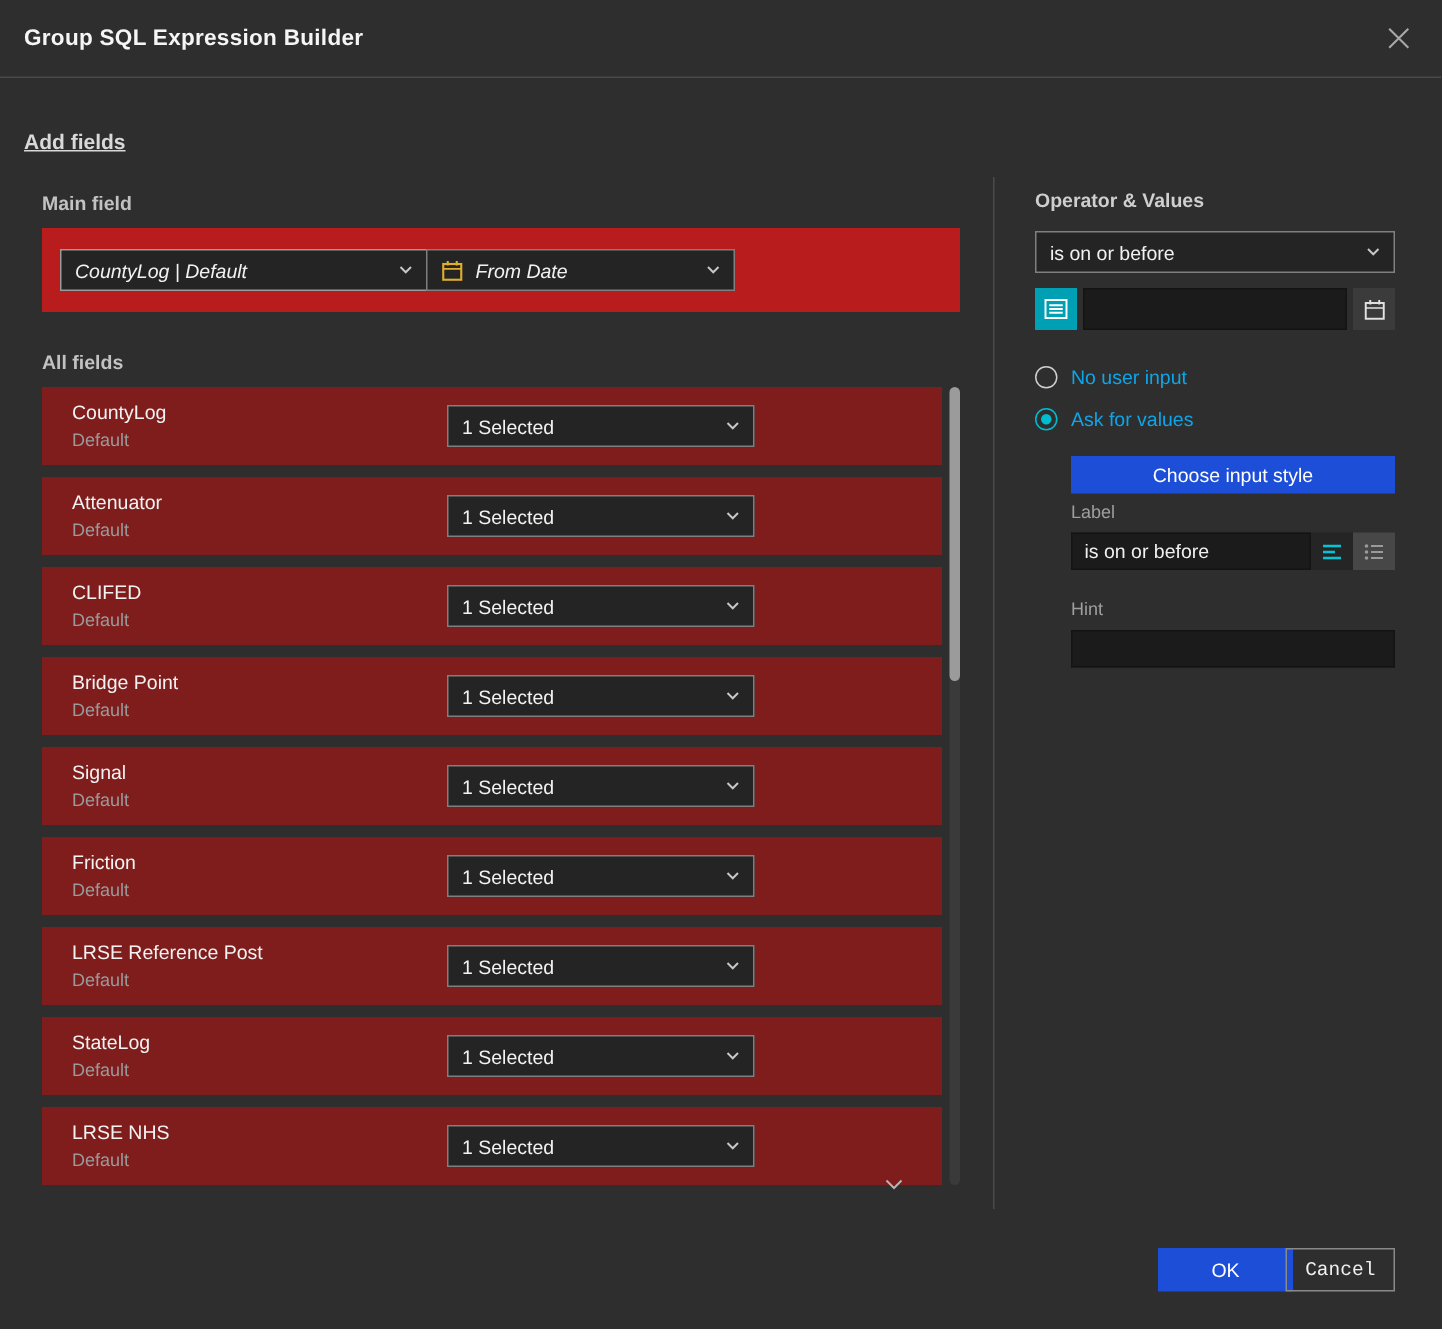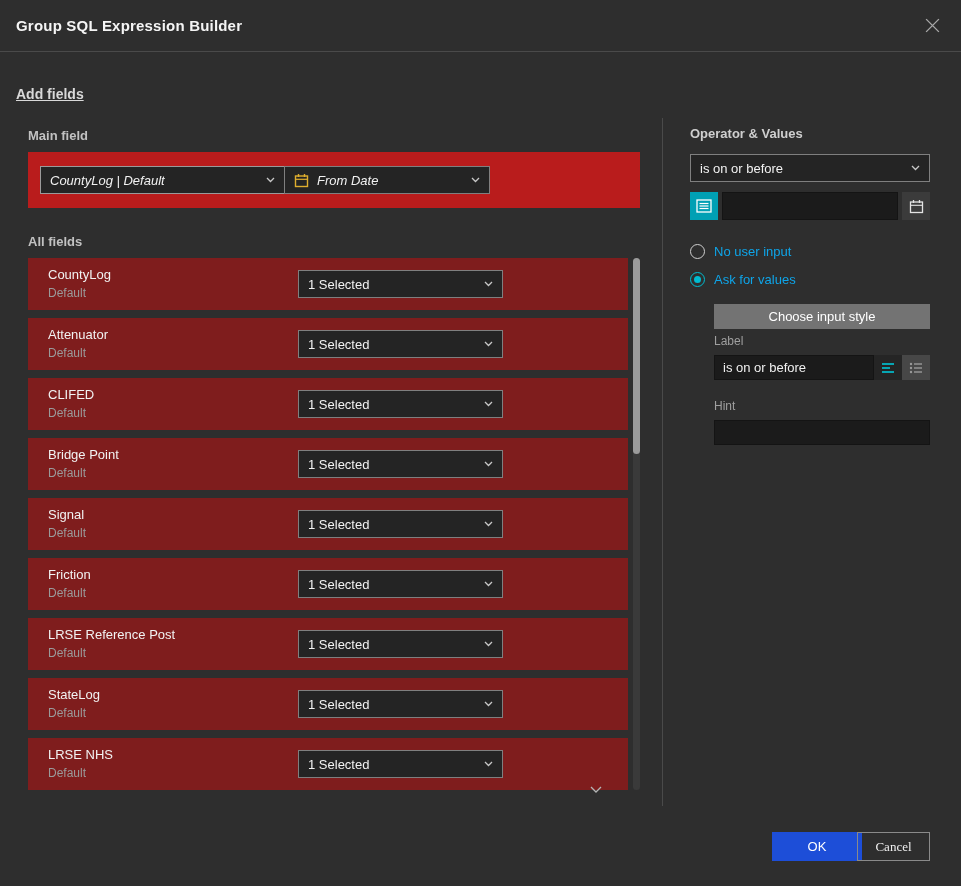"Choose input style" .choose-btn { background: #737373 -> #1d4ed8 }
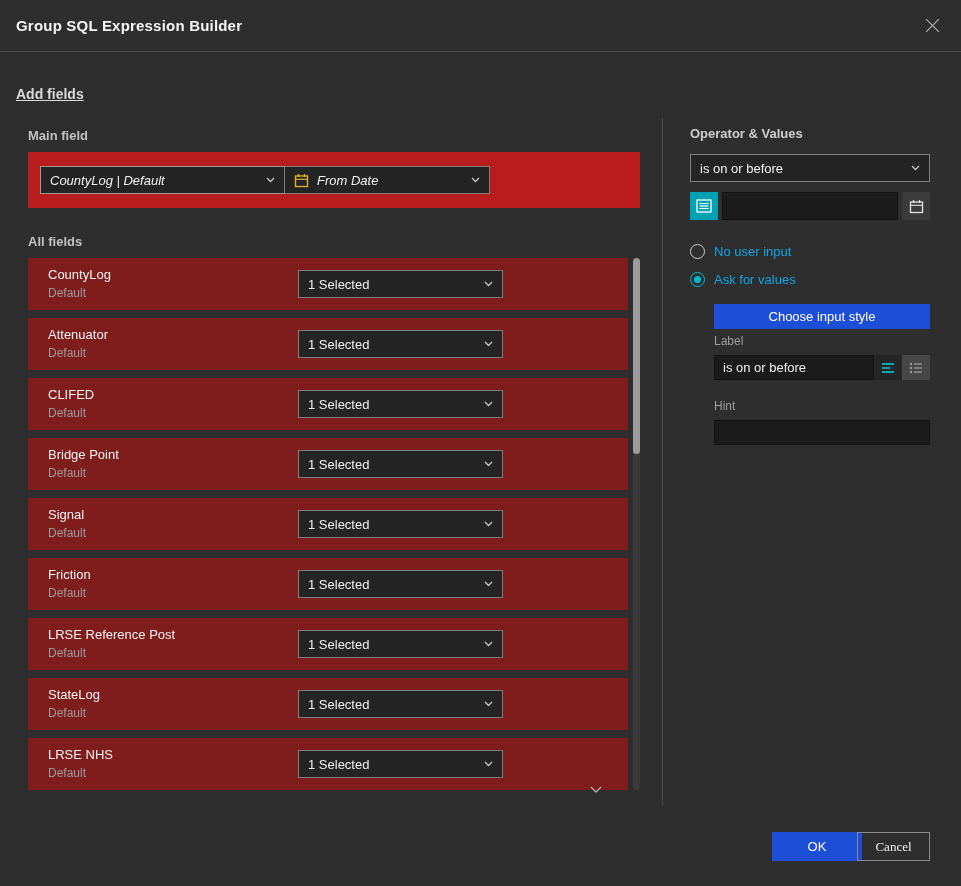"Cancel" .cancel-btn { font-family: Liberation Serif, serif -> Liberation Mono, monospace }
